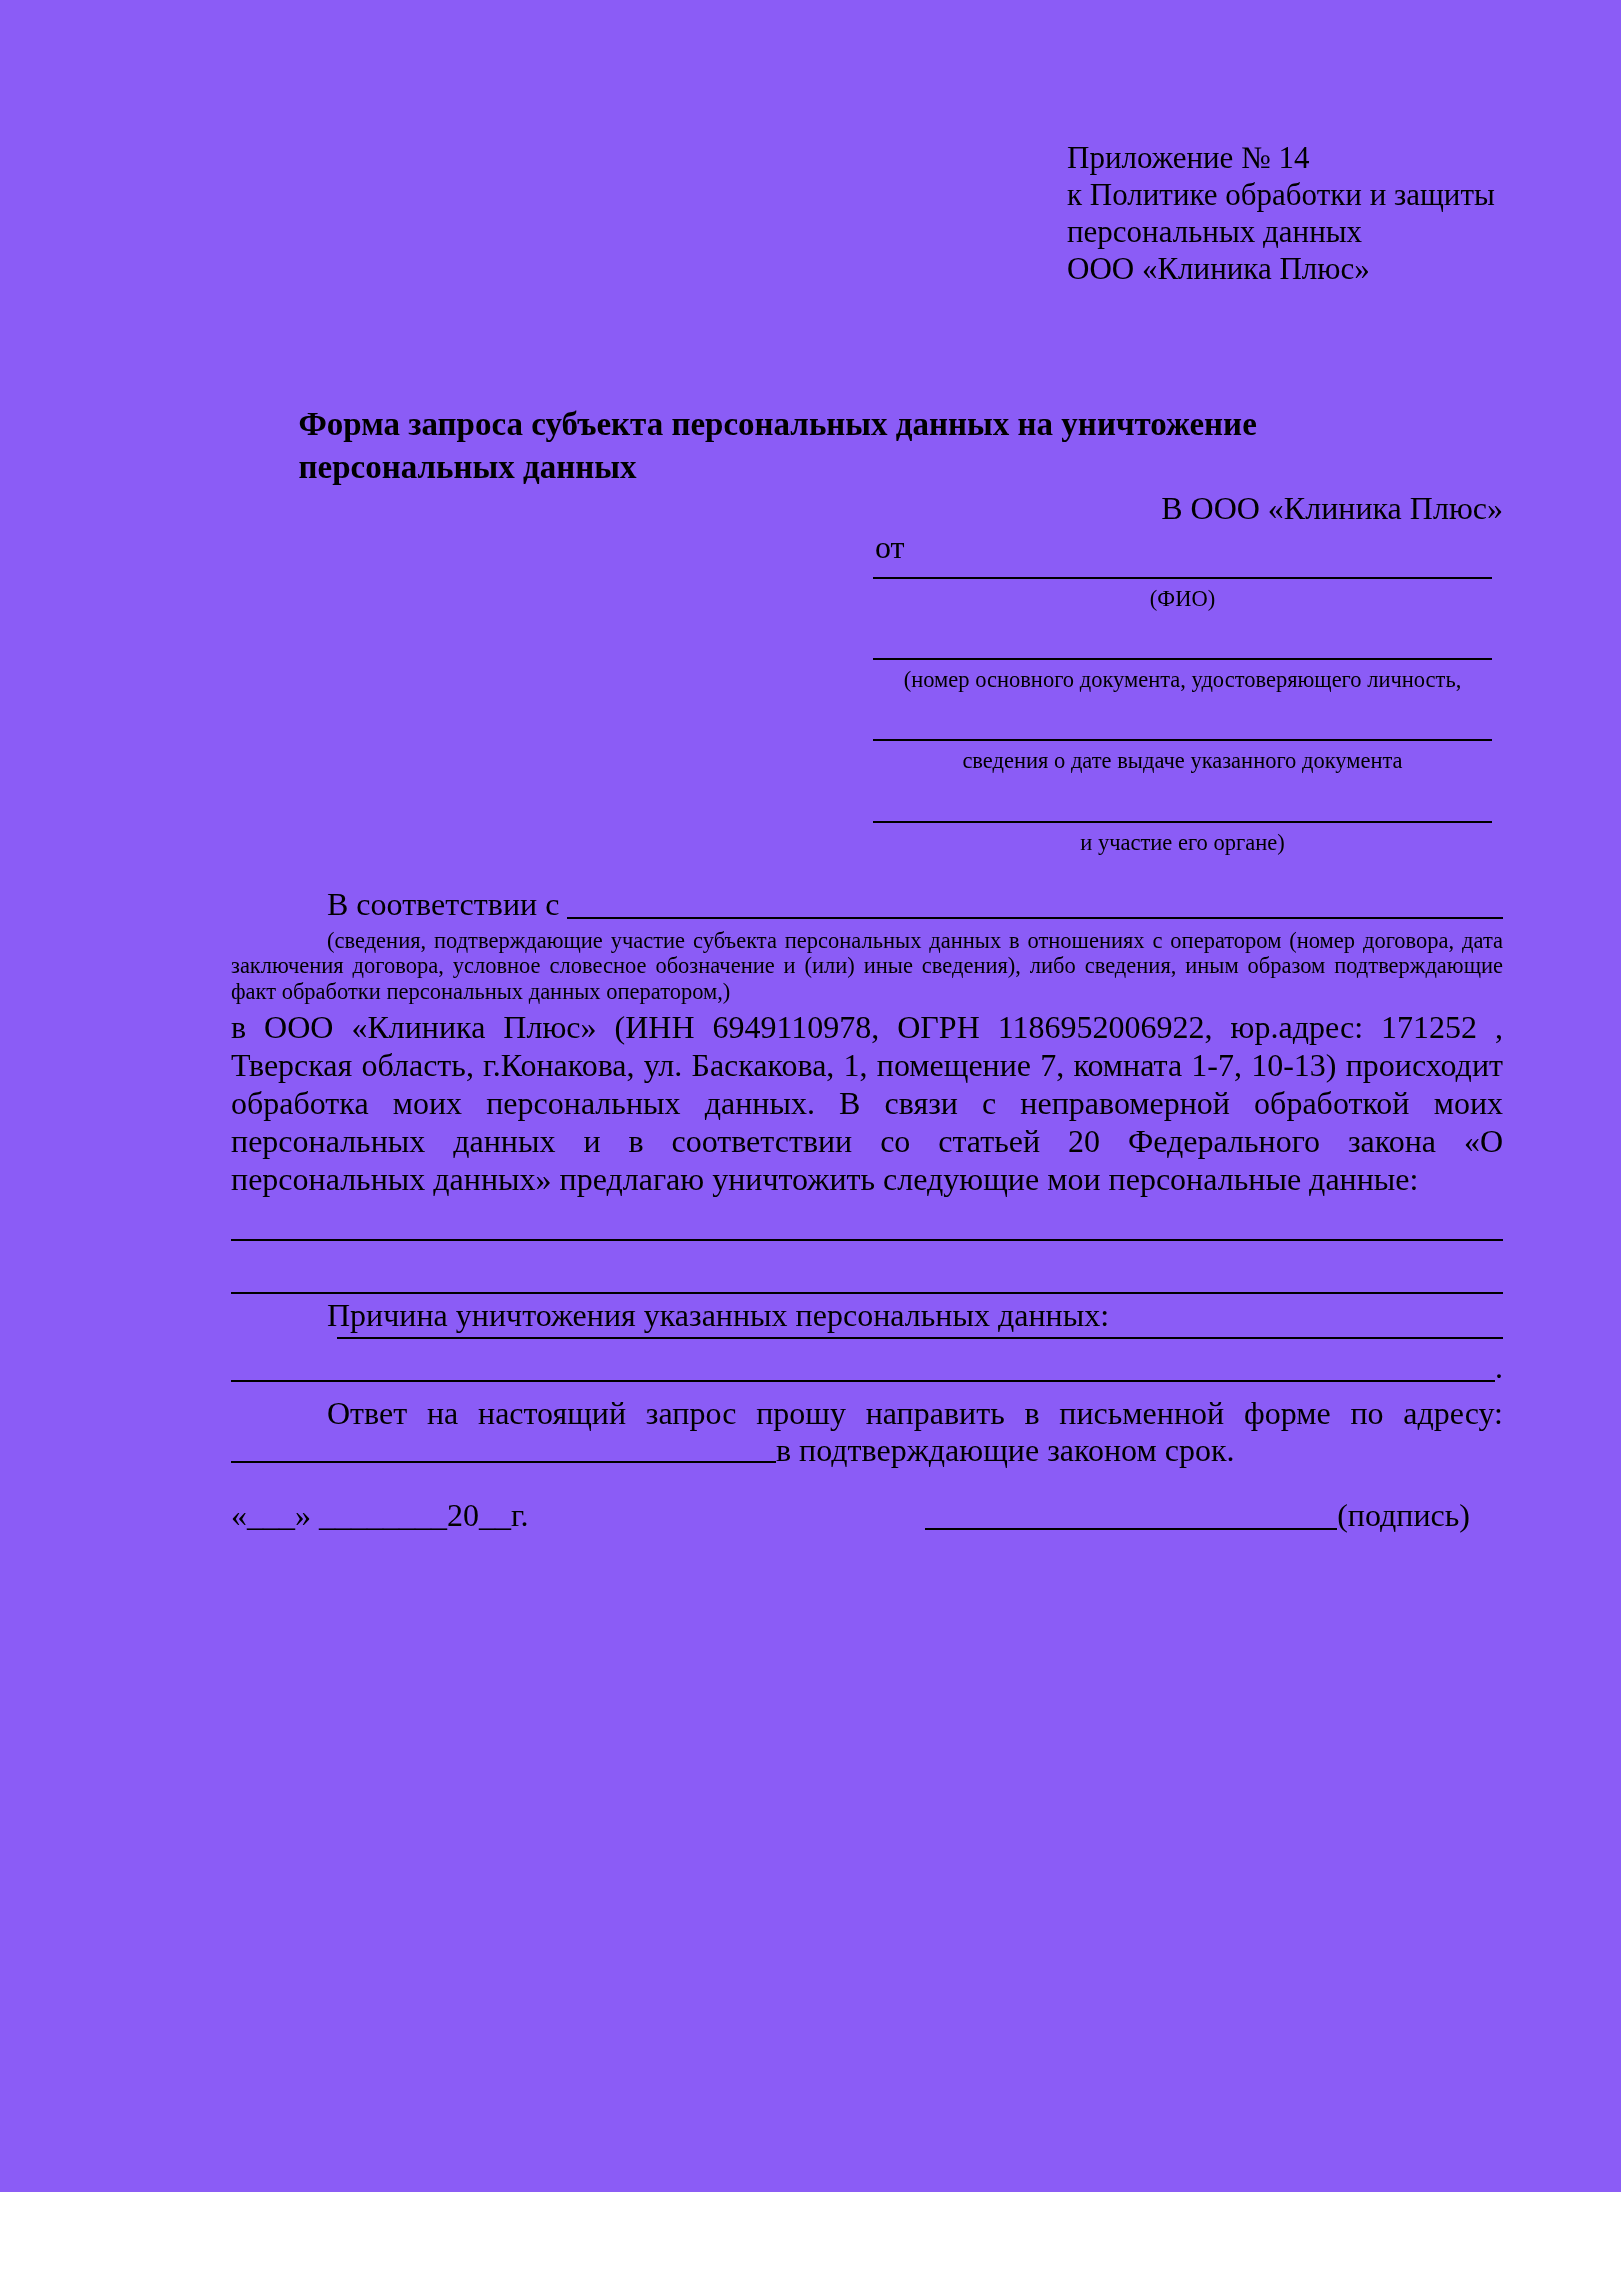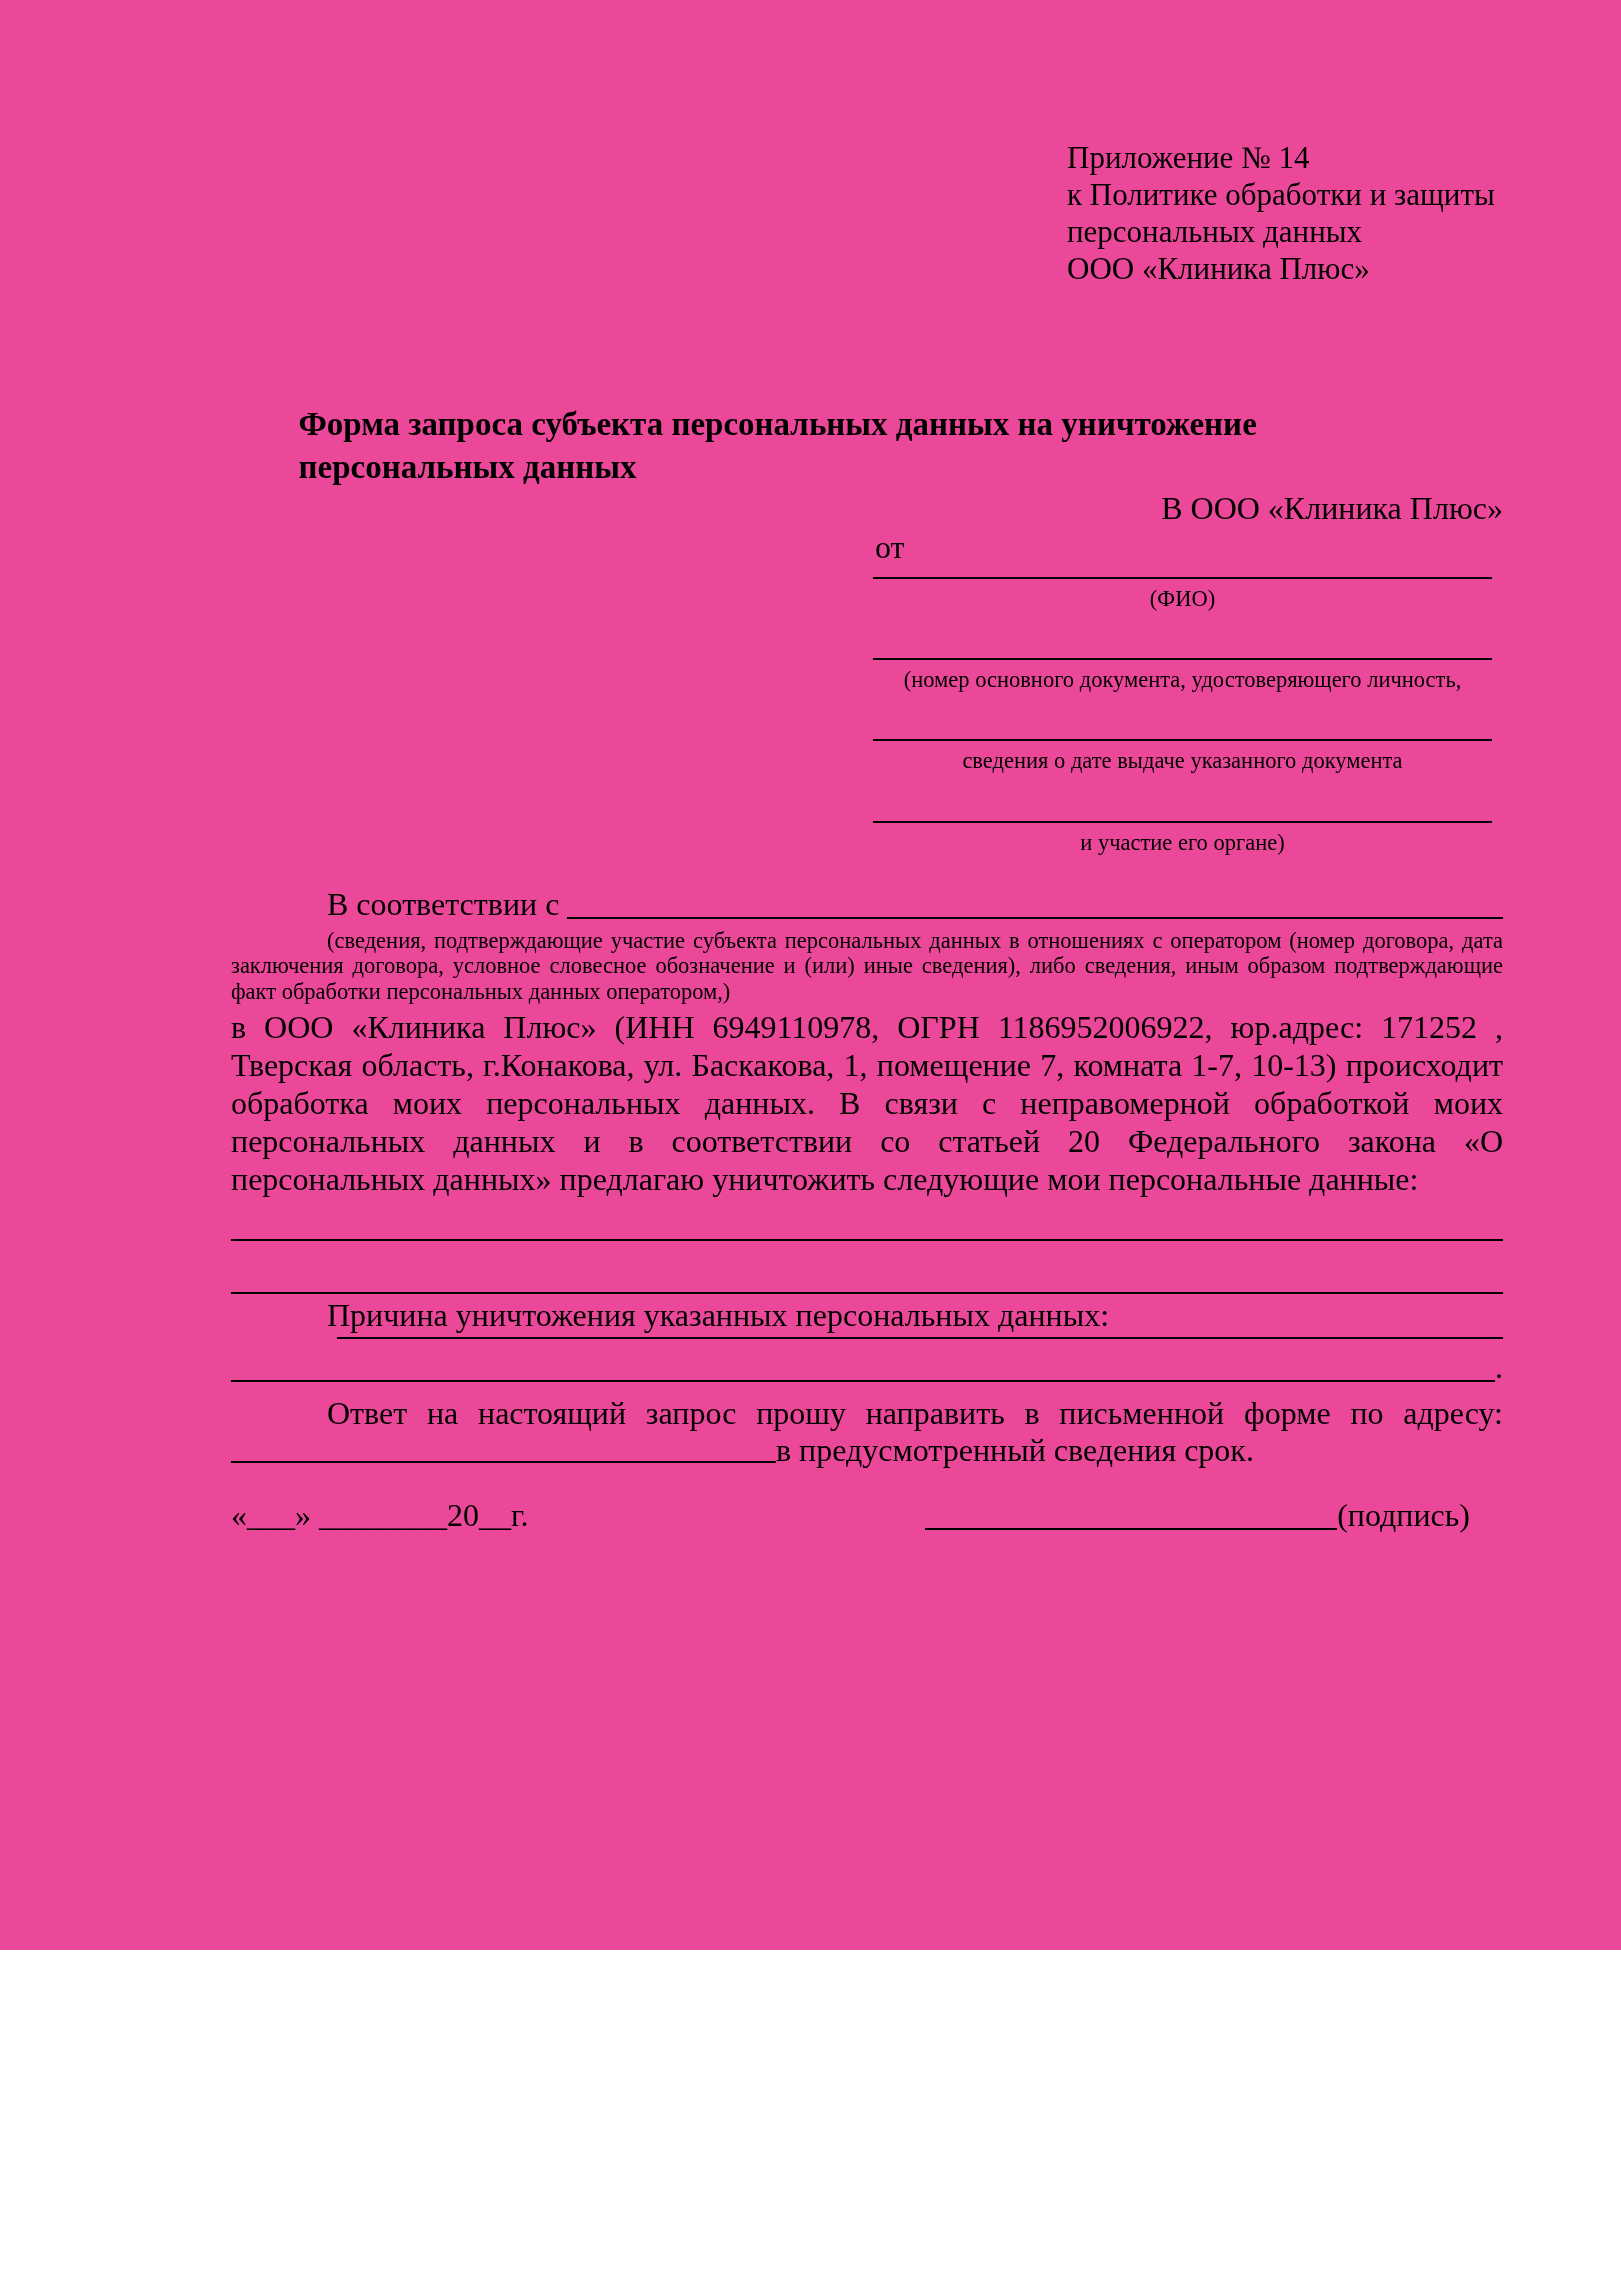"Приложение № 14" .page { background: #ec4899 -> #8b5cf6; height: 1950px -> 2192px }
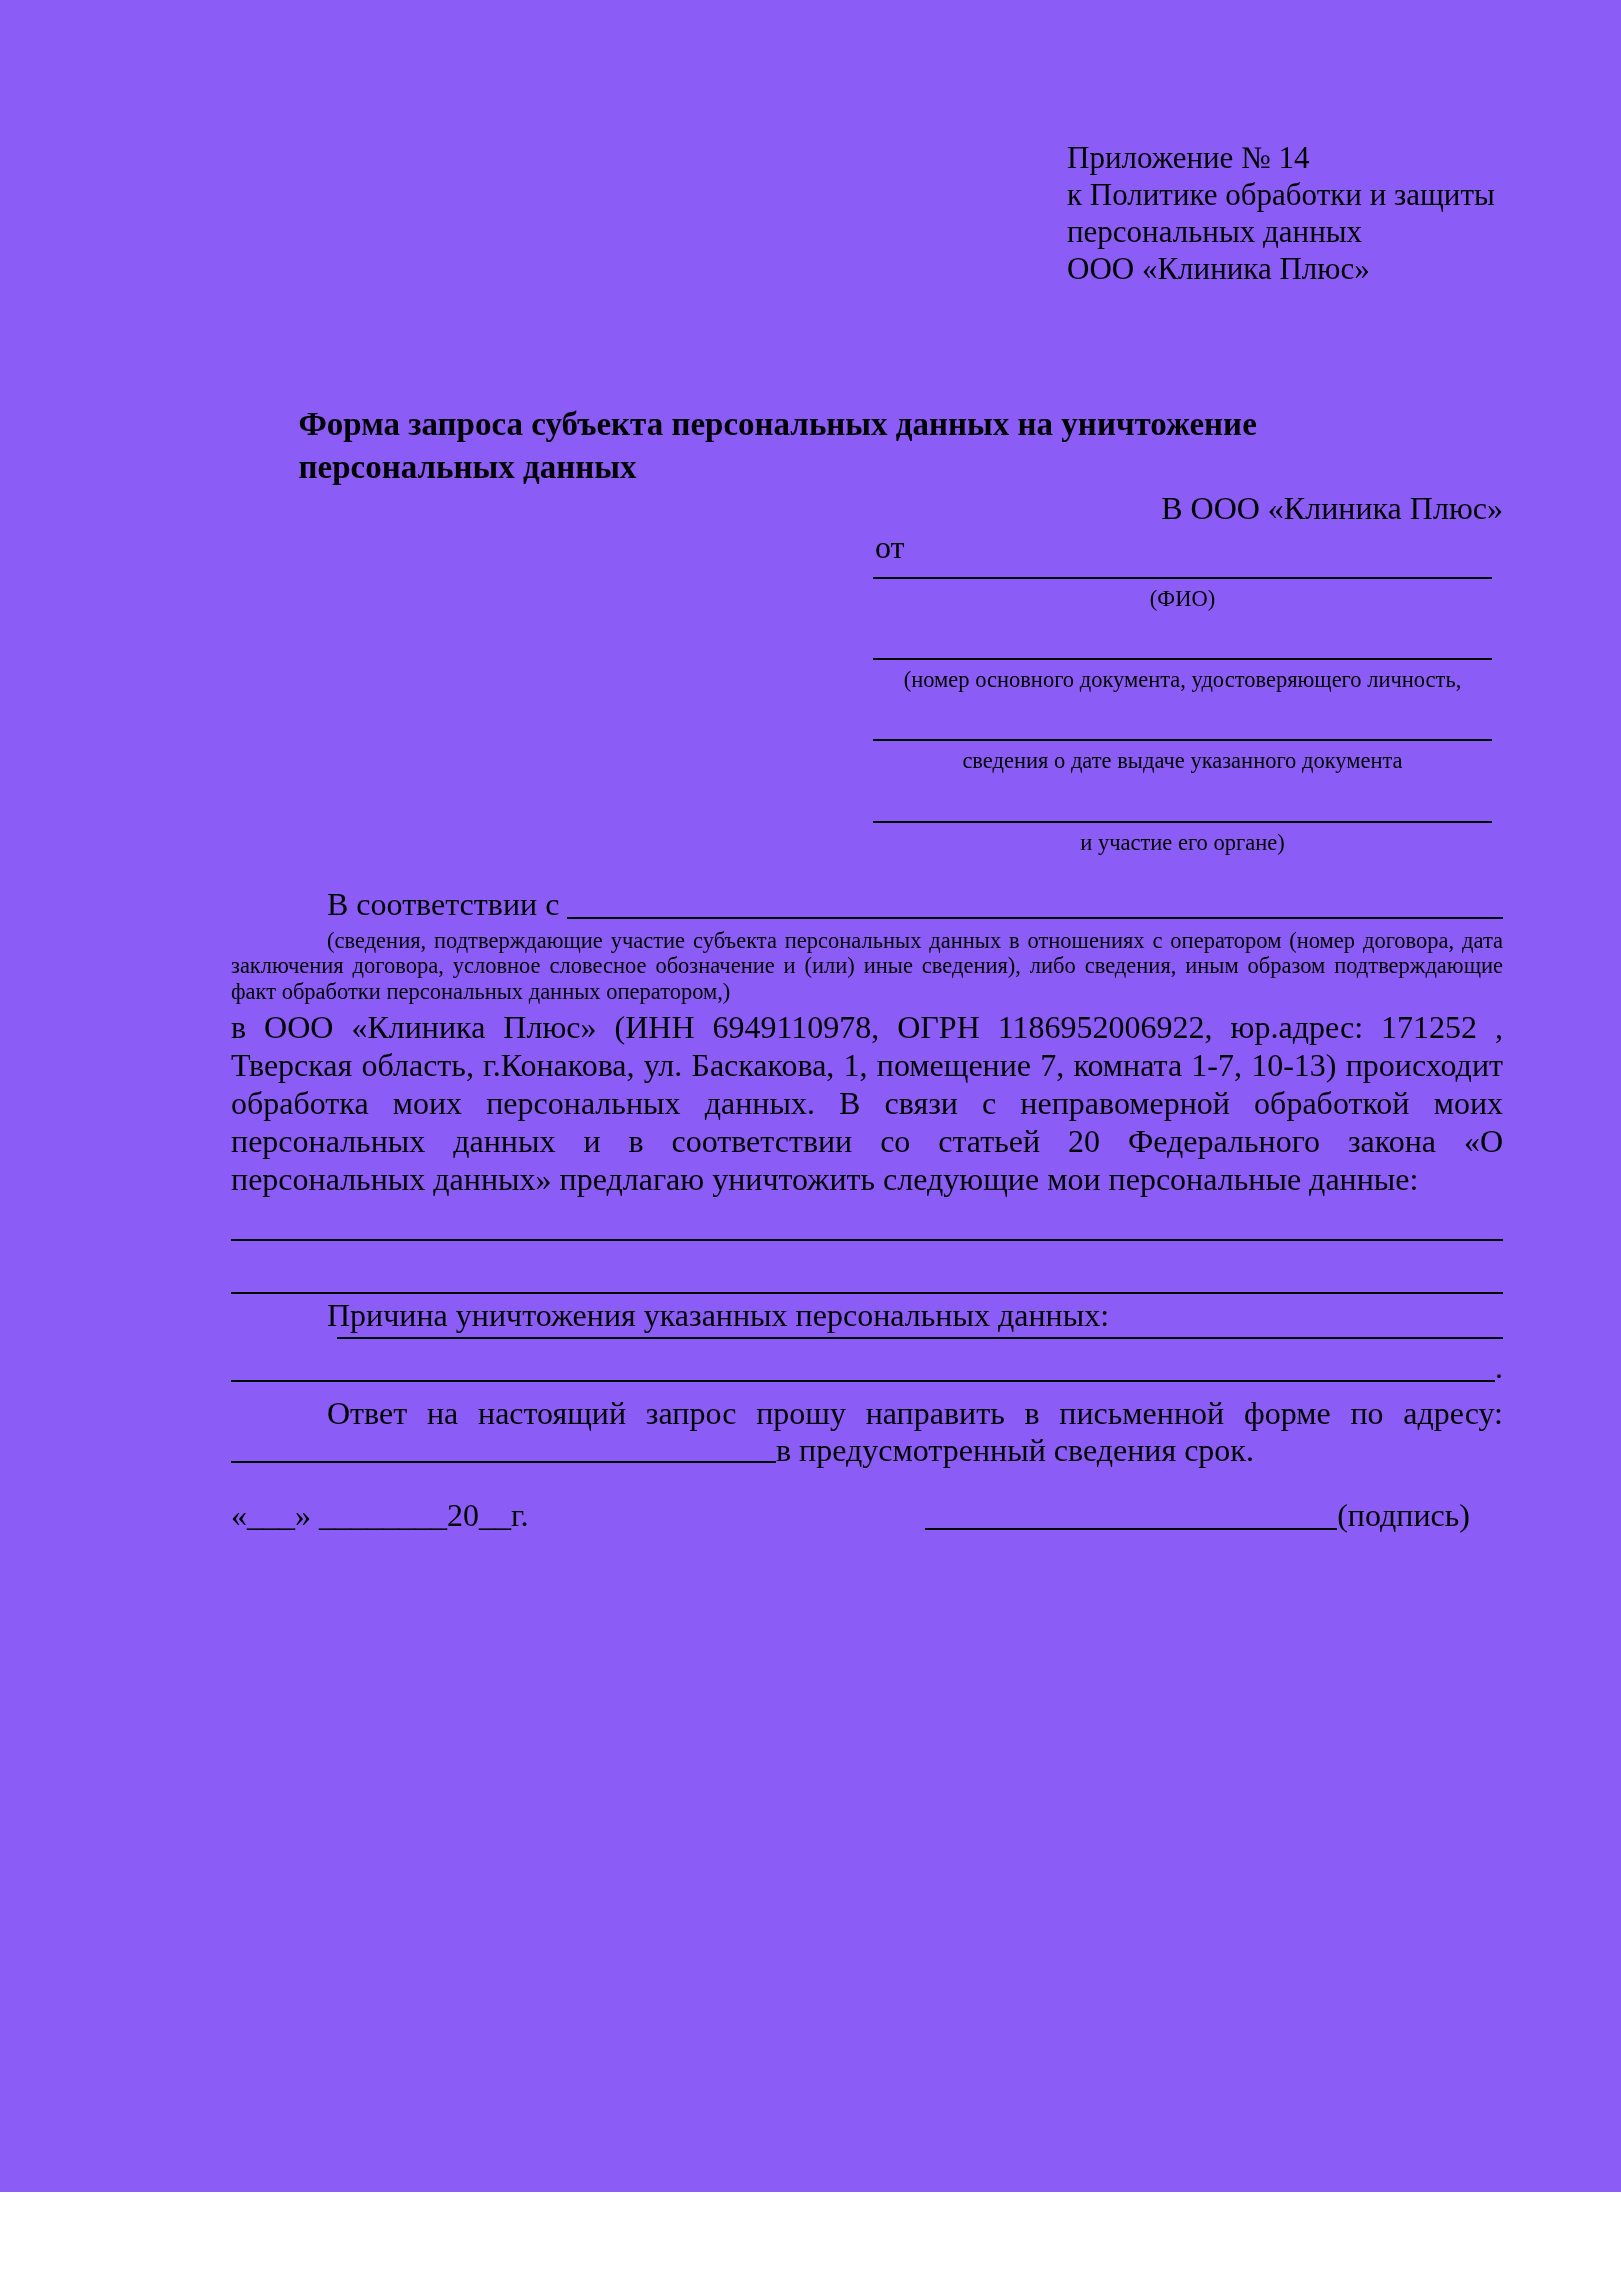"в предусмотренный сведения срок." span.suffix-text { text: предусмотренный сведения -> подтверждающие законом }
